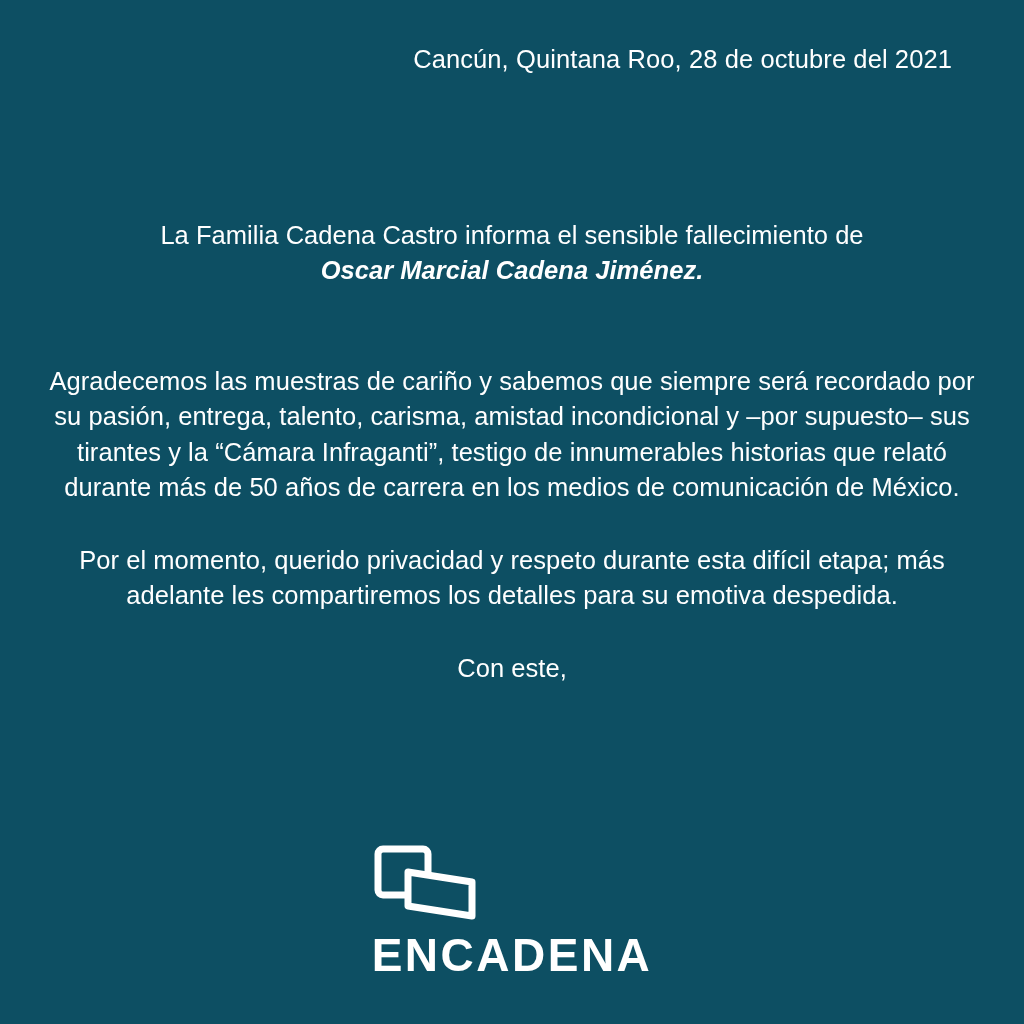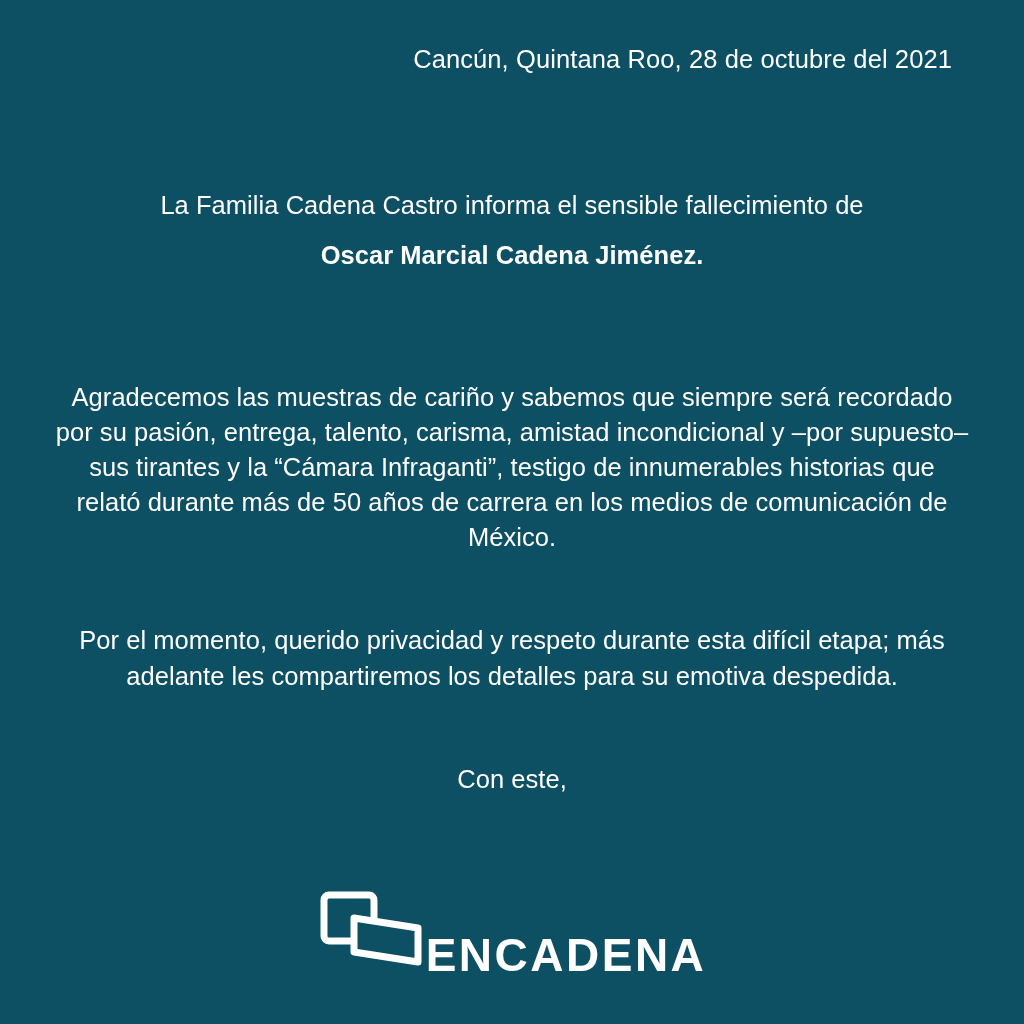"La Familia Cadena Castro informa" p.para { margin: 15px -> 0 }
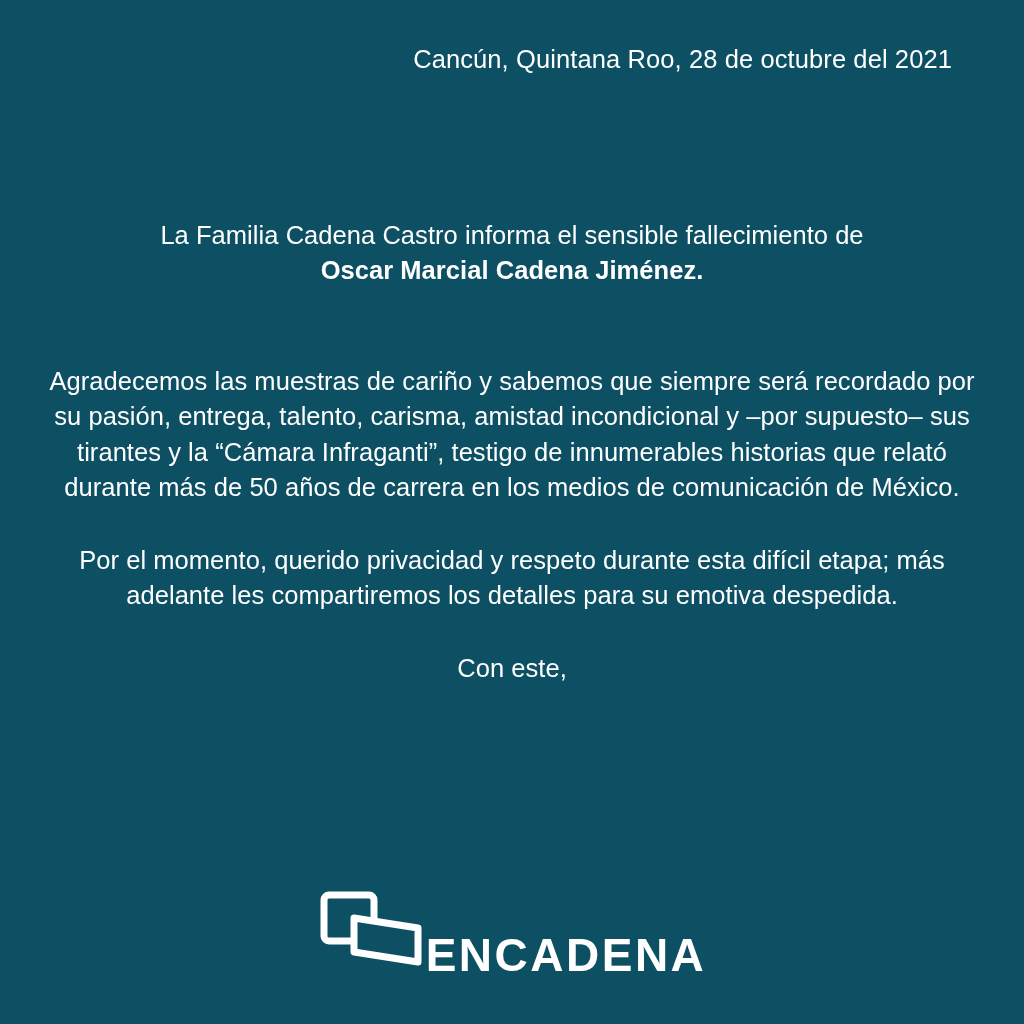"Oscar Marcial Cadena Jiménez." .name-line { font-style: none -> italic }
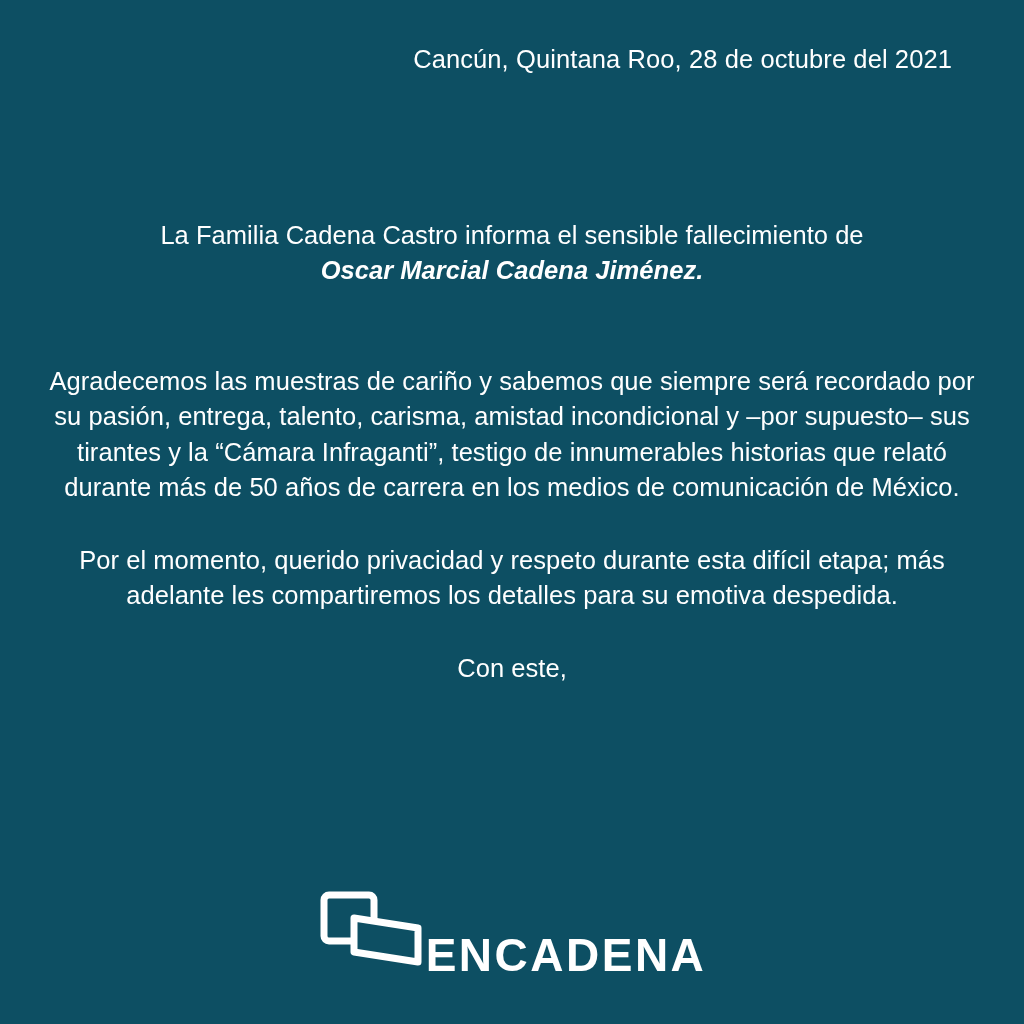"ENCADENA" .logo-wrap { align-items: flex-end -> flex-start; flex-direction: row -> column }
